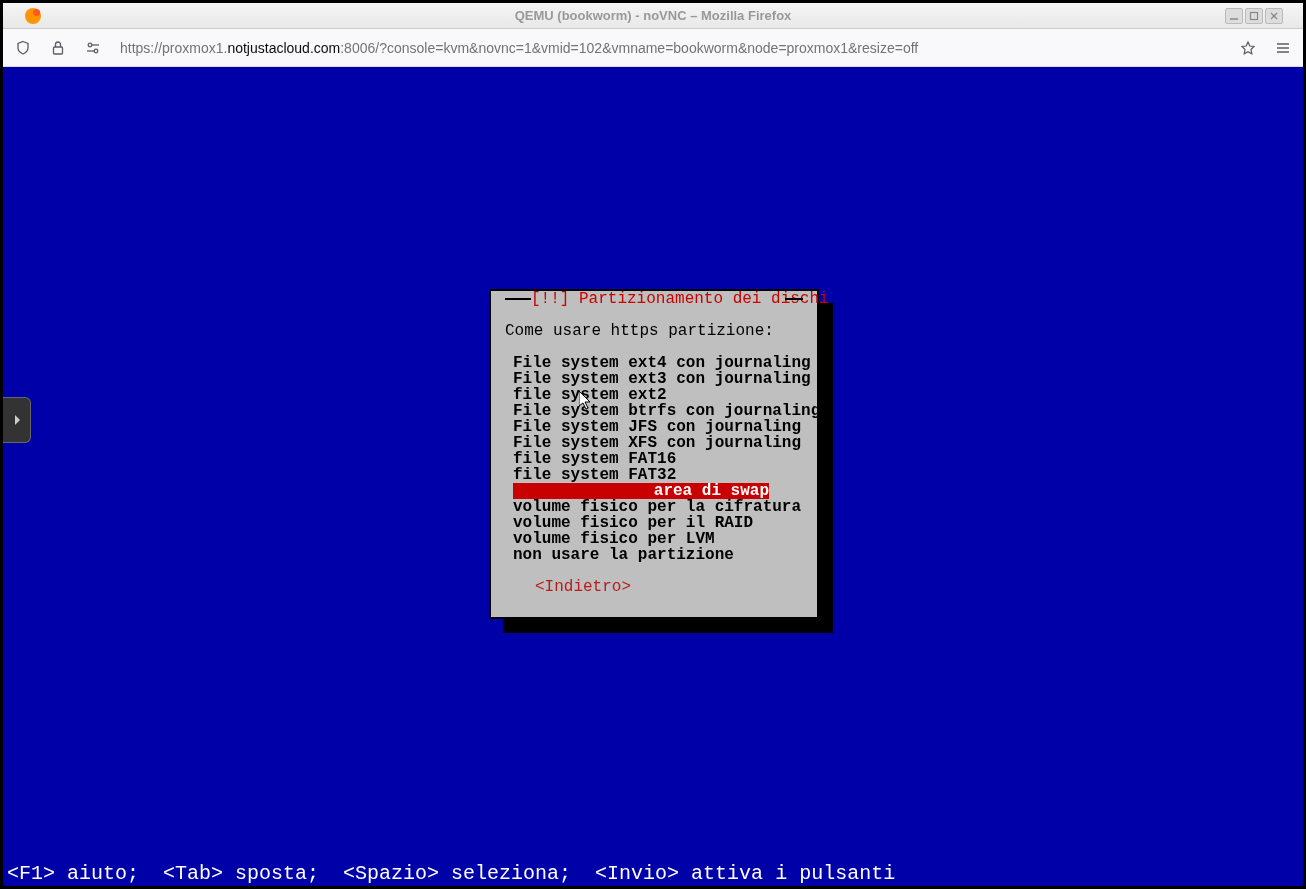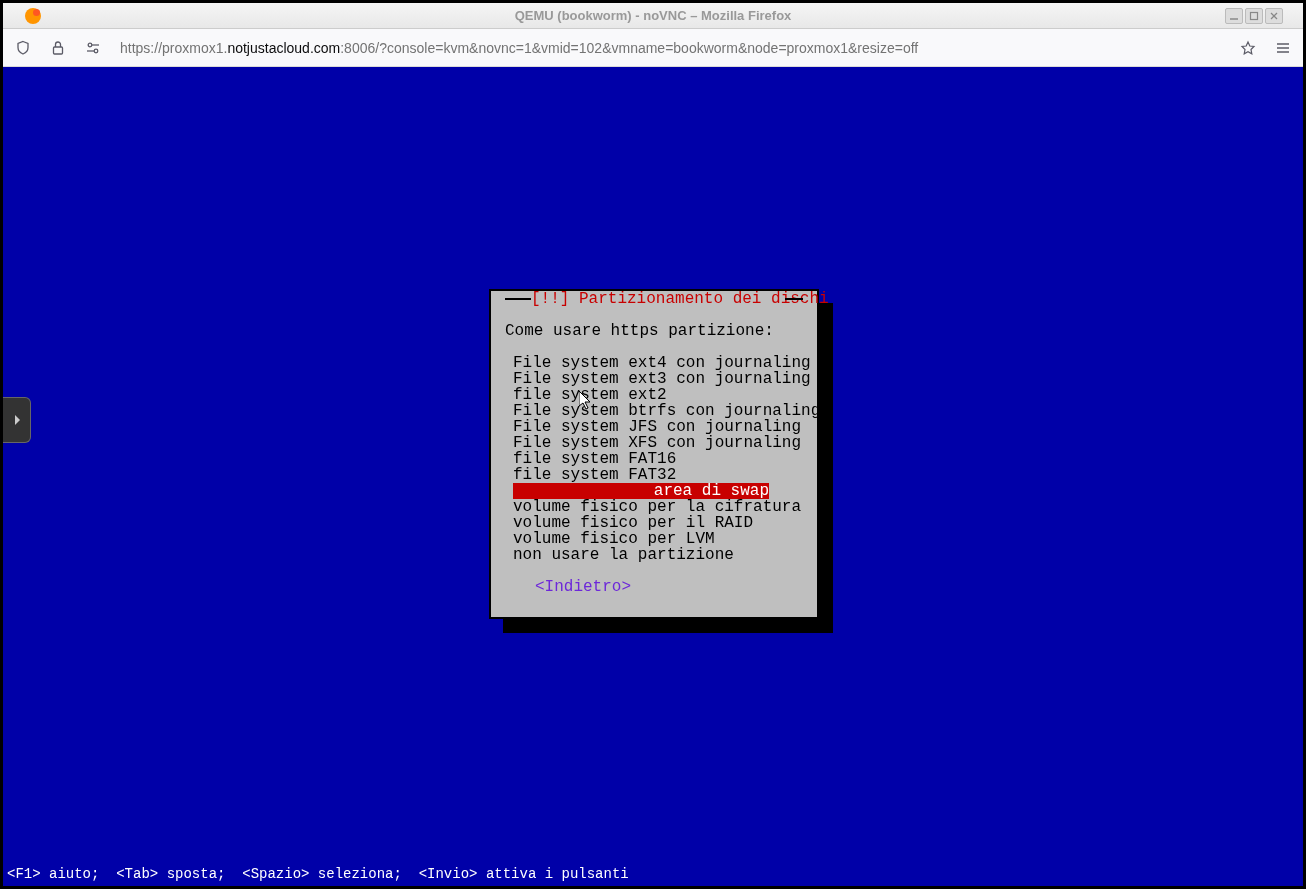"File system ext4 con journaling" .option { font-weight: none -> bold }
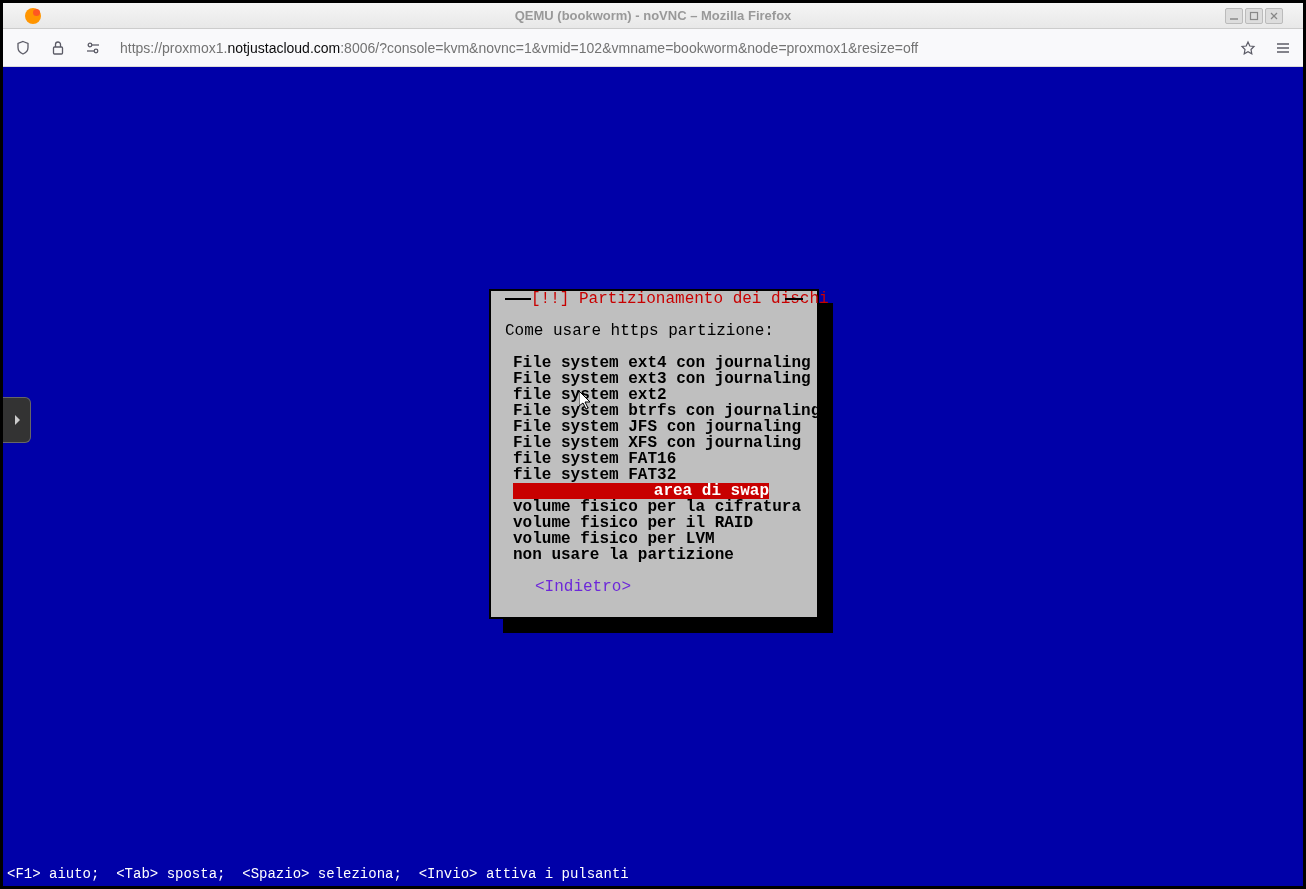"<Indietro>" .back-button { color: #6d28d9 -> #b91c1c }
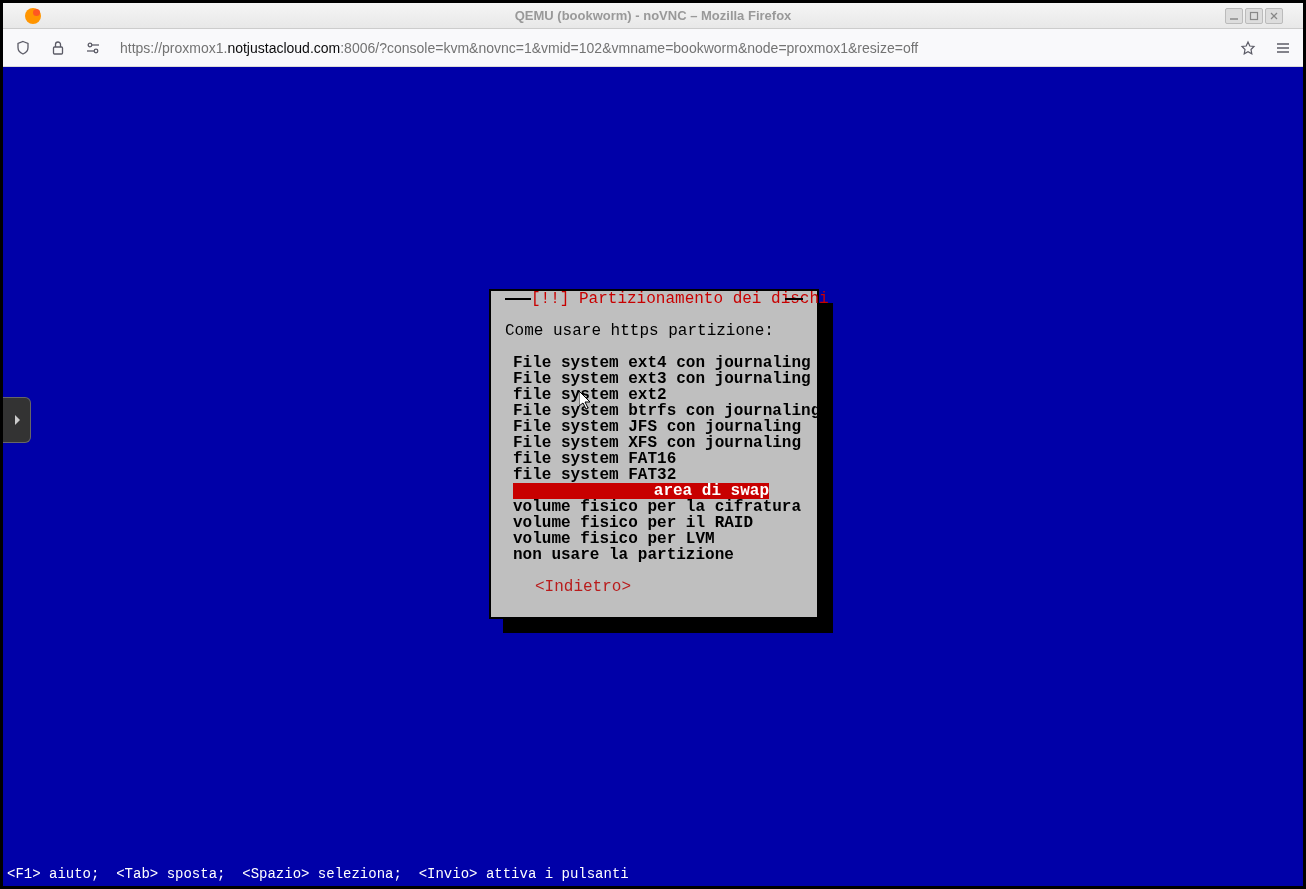"<F1> aiuto; <Tab> sposta; <Spazio>" .bottom-hint { font-size: 14px -> 20px }
